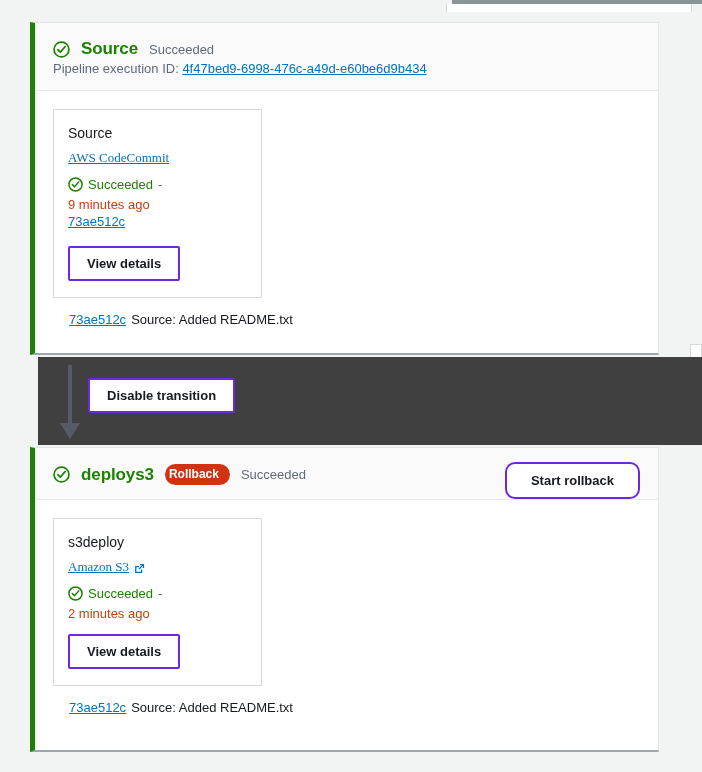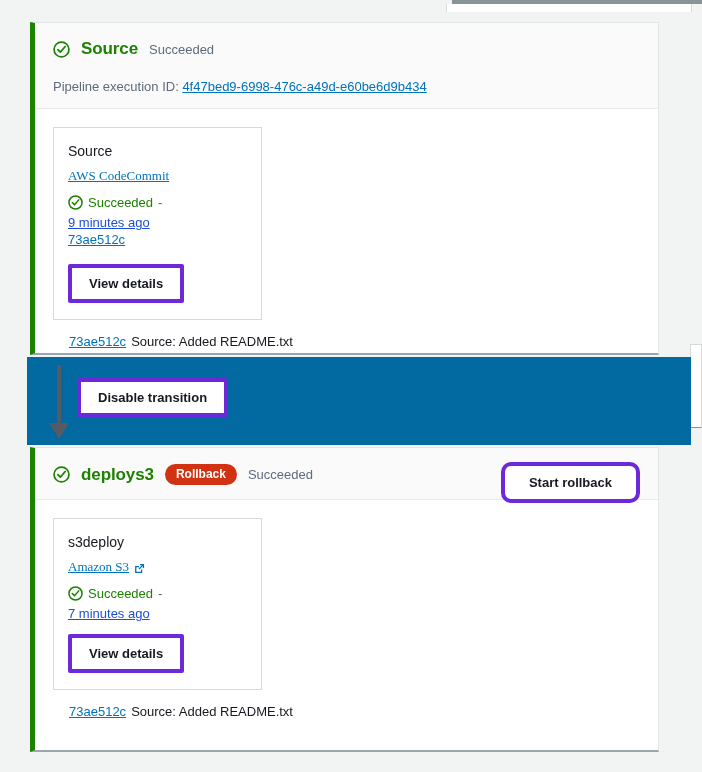"Pipeline execution ID:" .exec-row { margin-top: 20px -> 2px }
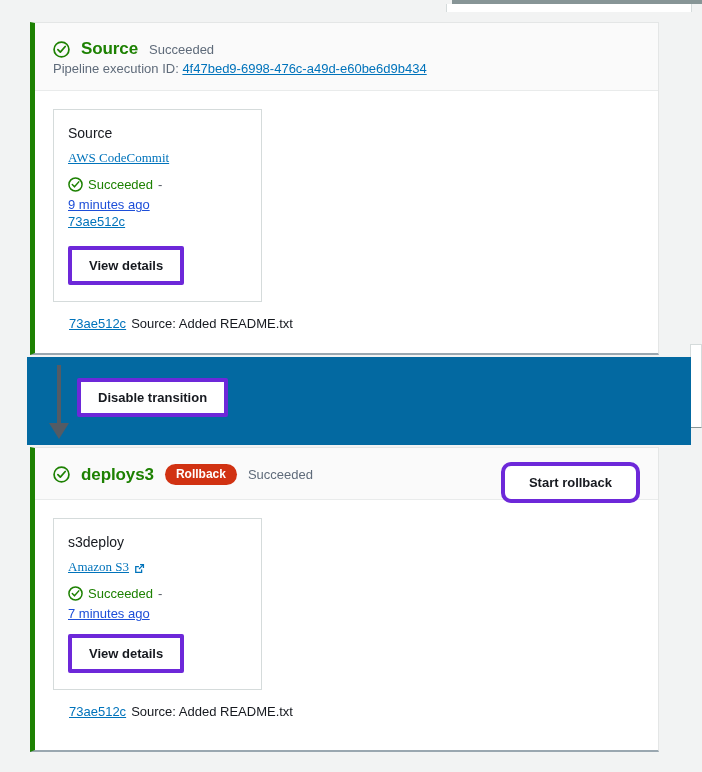"9 minutes ago" .time-link { color: #1d4ed8 -> #c2410c; text-decoration: underline -> none }
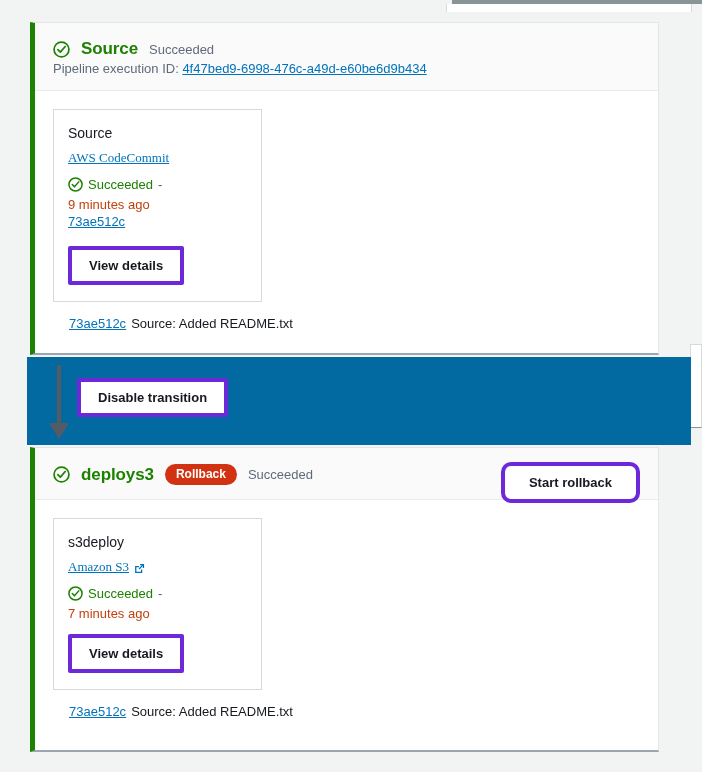"View details" .btn { border: 4px solid #6d28d9 -> 2px solid #6d28d9 }
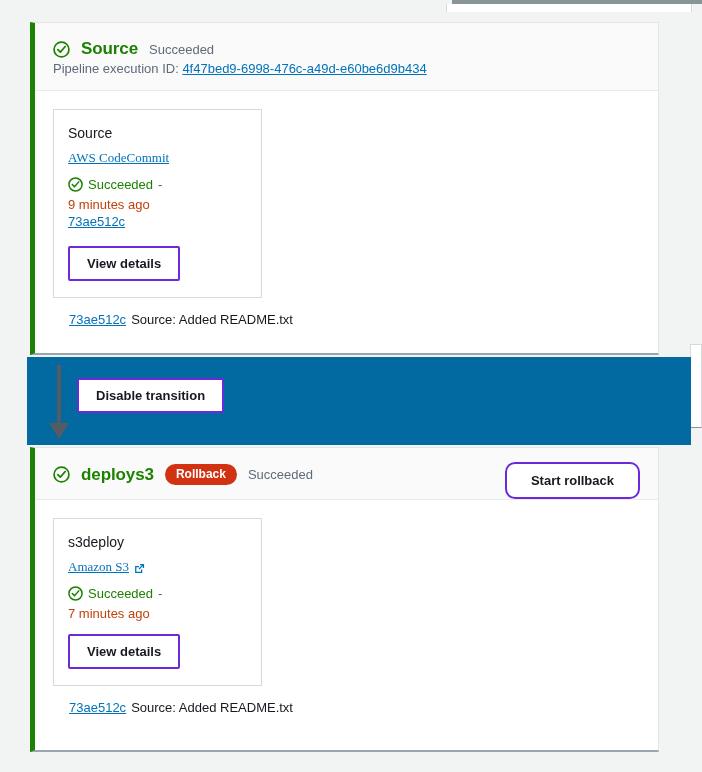"Disable transition" .transition { background: #0369a1 -> #404040; left: 27px -> 38px }
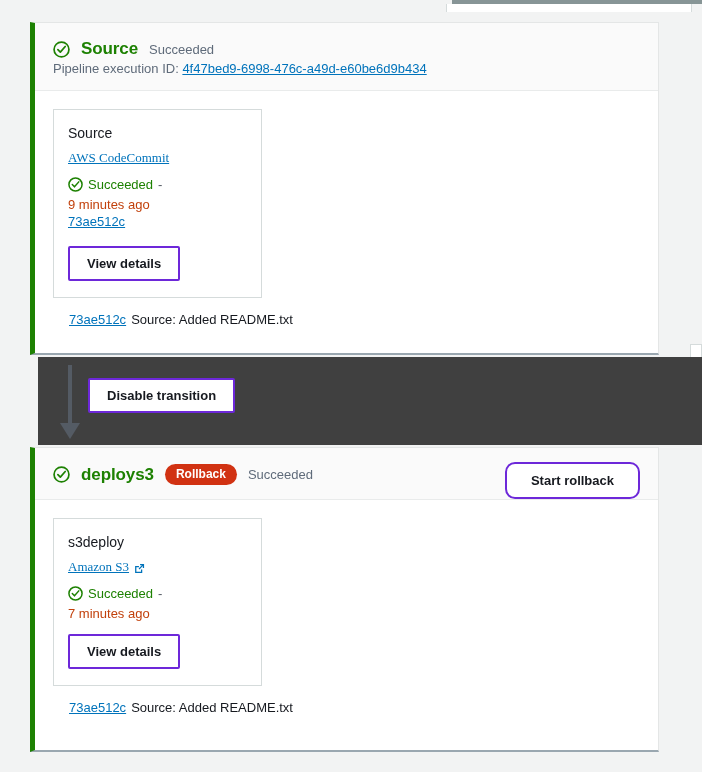"Rollback" .rollback-badge { padding: 4px 11px 5px 11px -> 4px 11px 5px 4px }
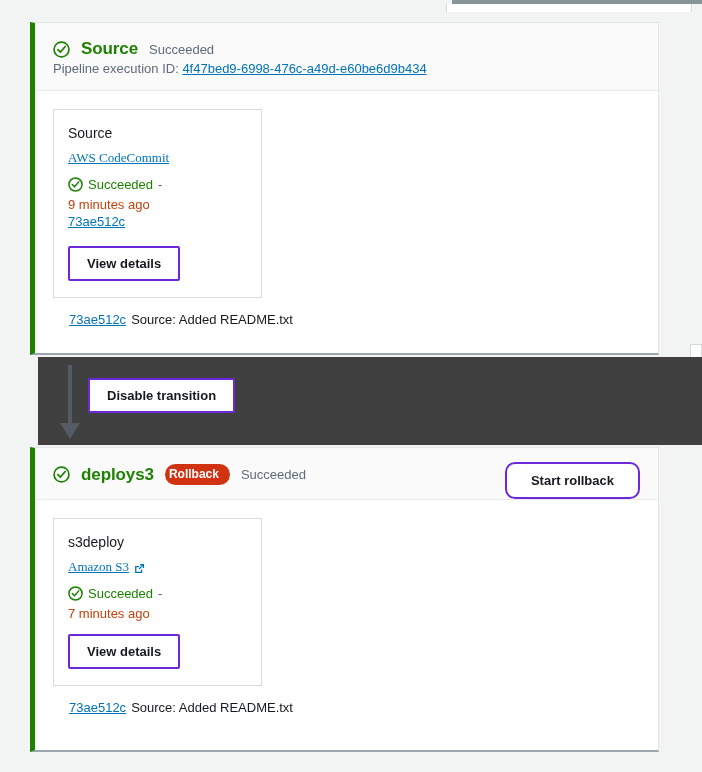"7 minutes ago" span.time-link { text: 7 -> 2 }
